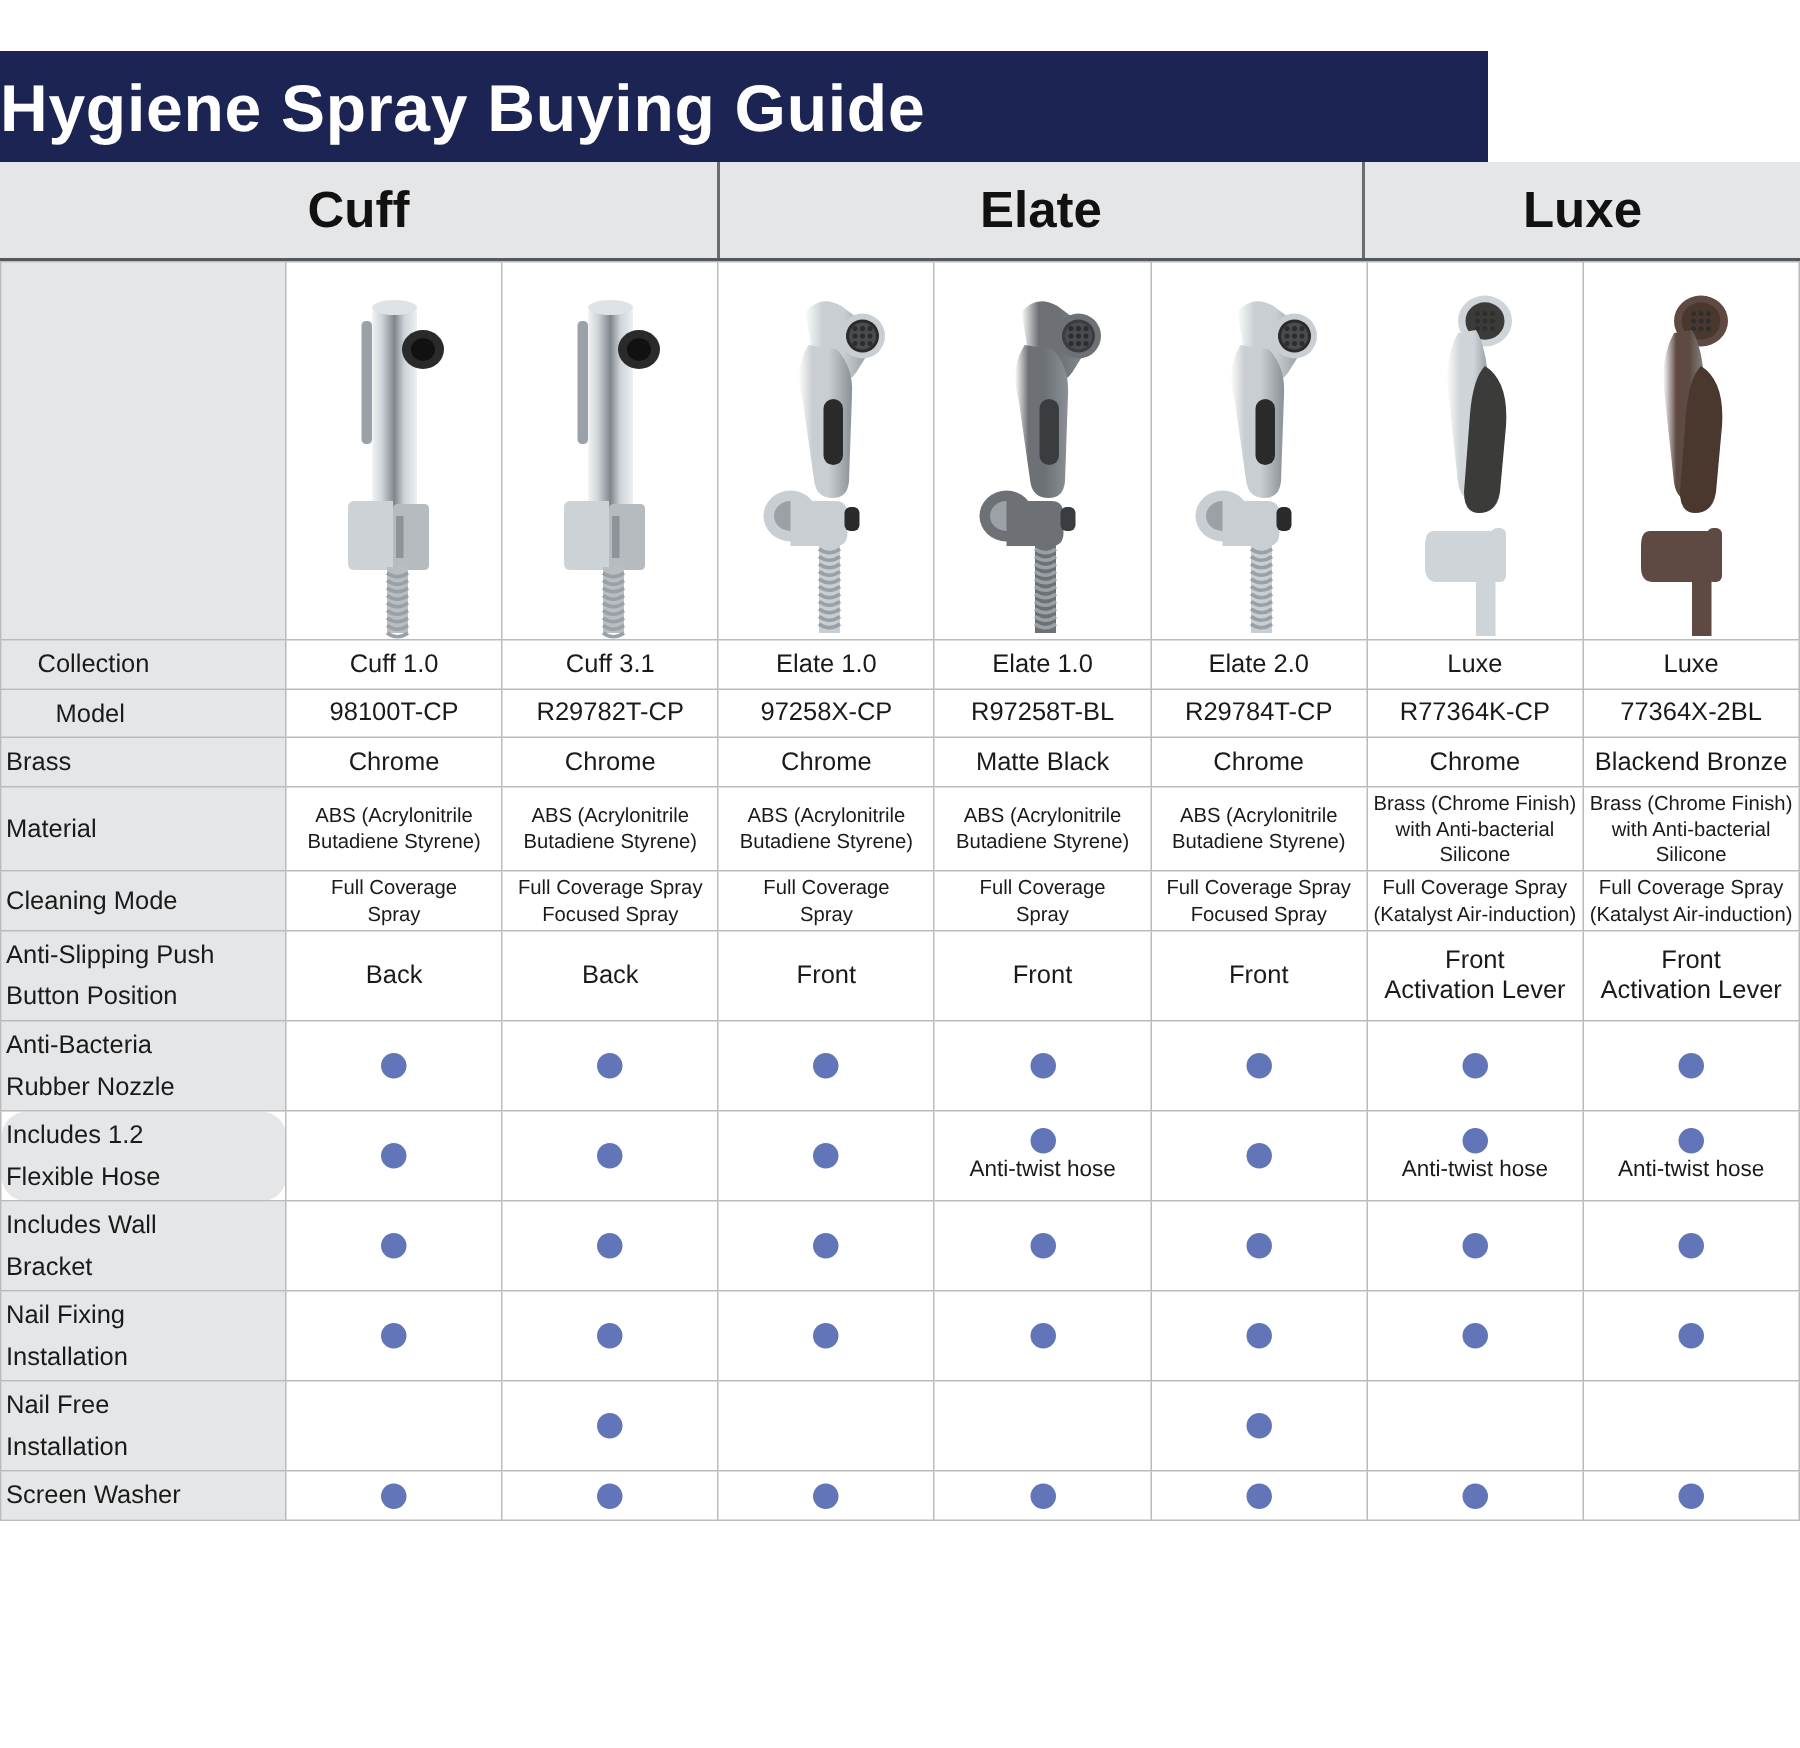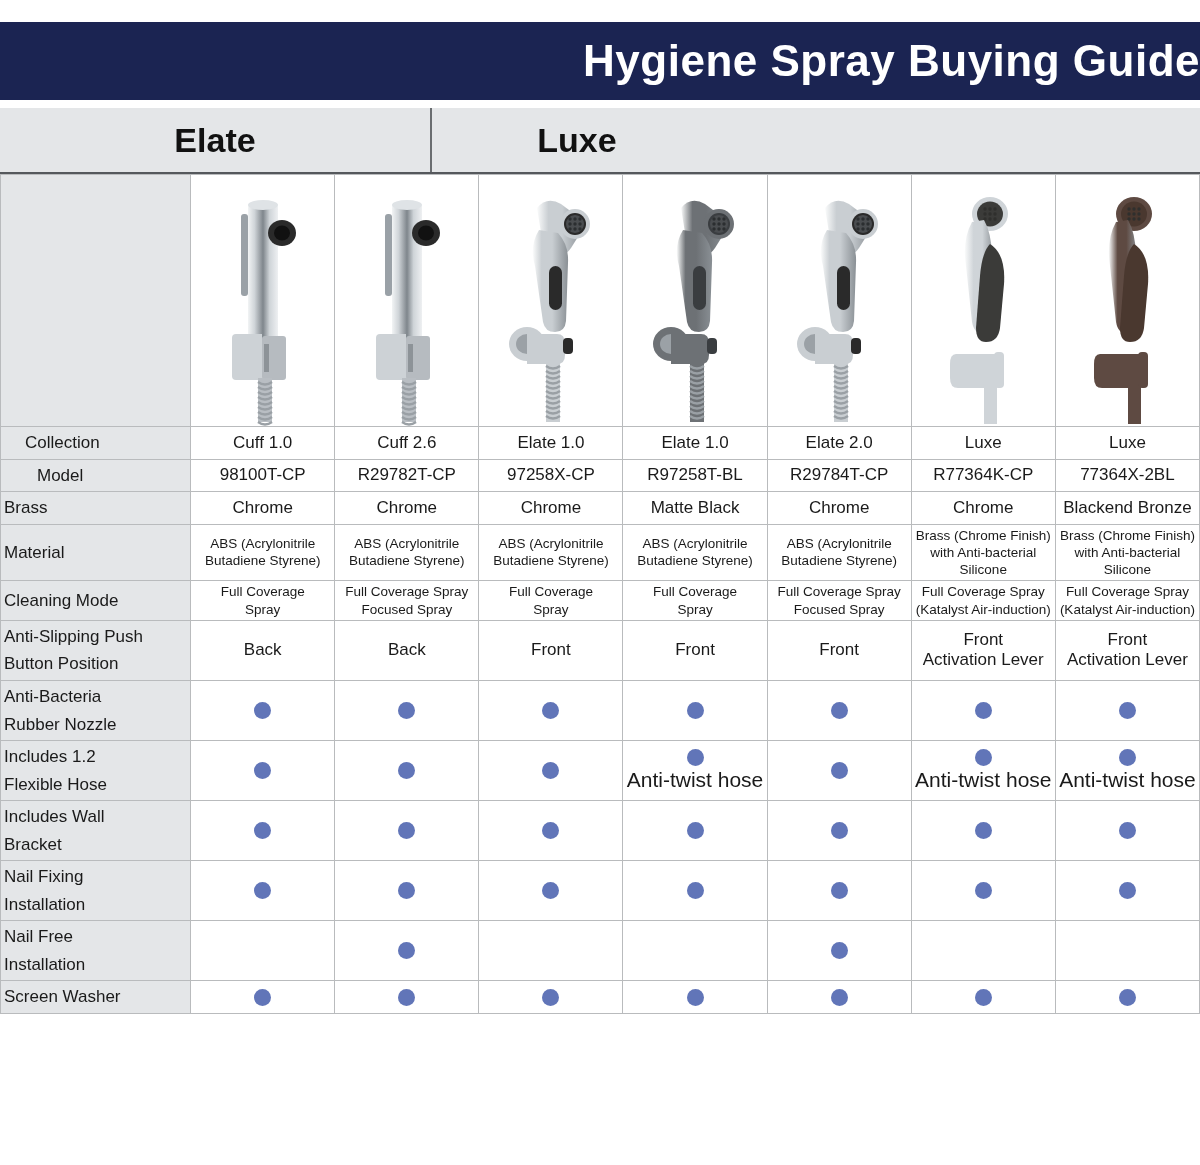"Hygiene Spray Buying Guide" .banner { justify-content: flex-end -> flex-start; top: 22px -> 34px; width: 1200px -> 992px }
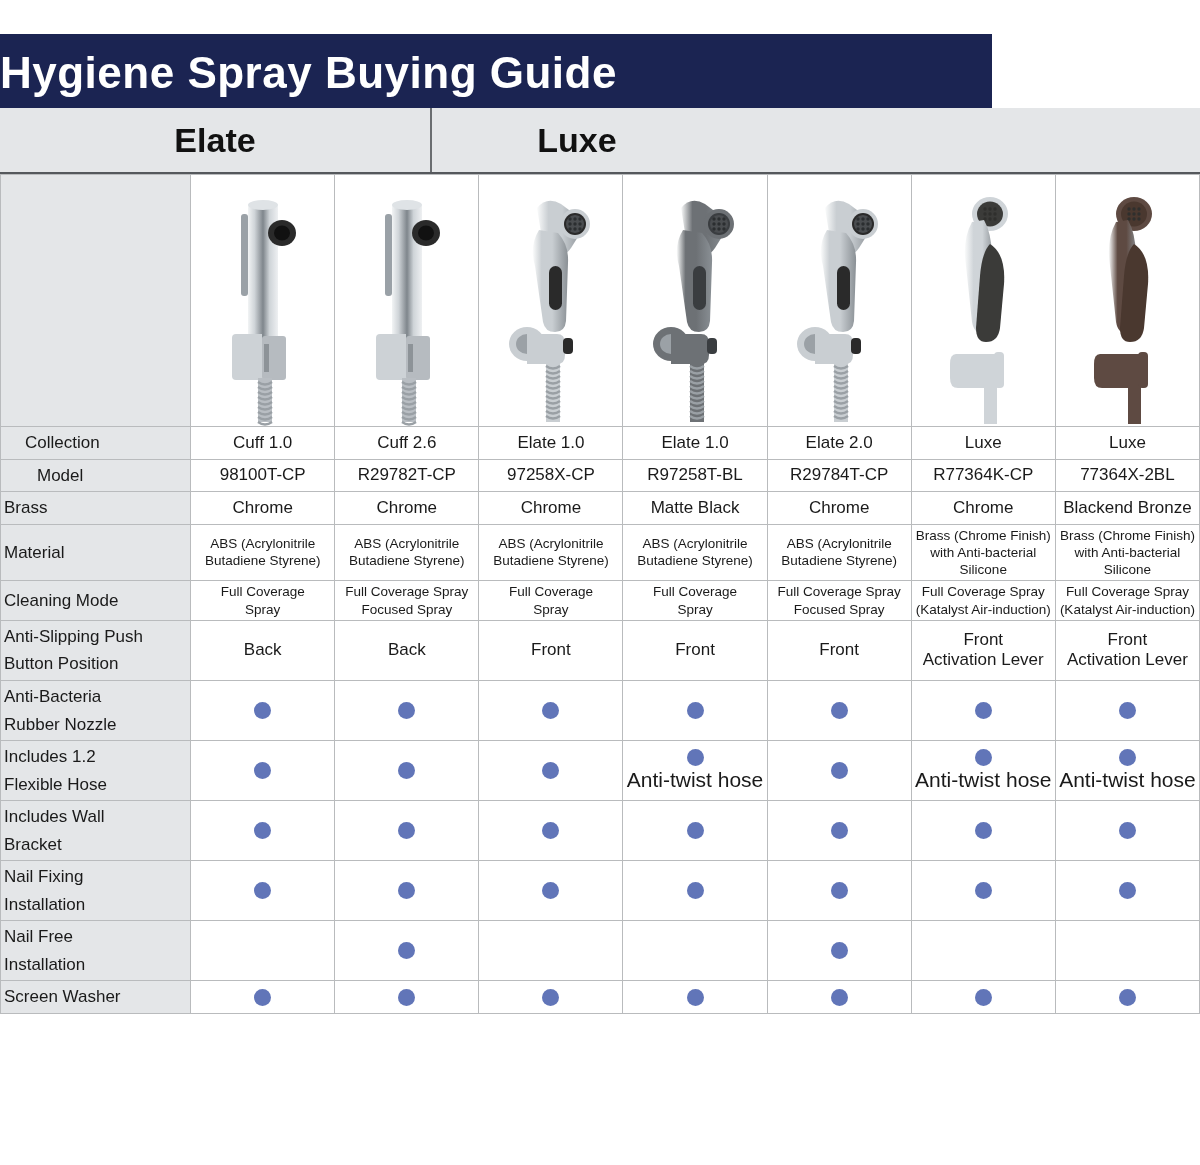"Cuff" div.brandcell { html: none -> <div> <span>Cuff</span> </div> }
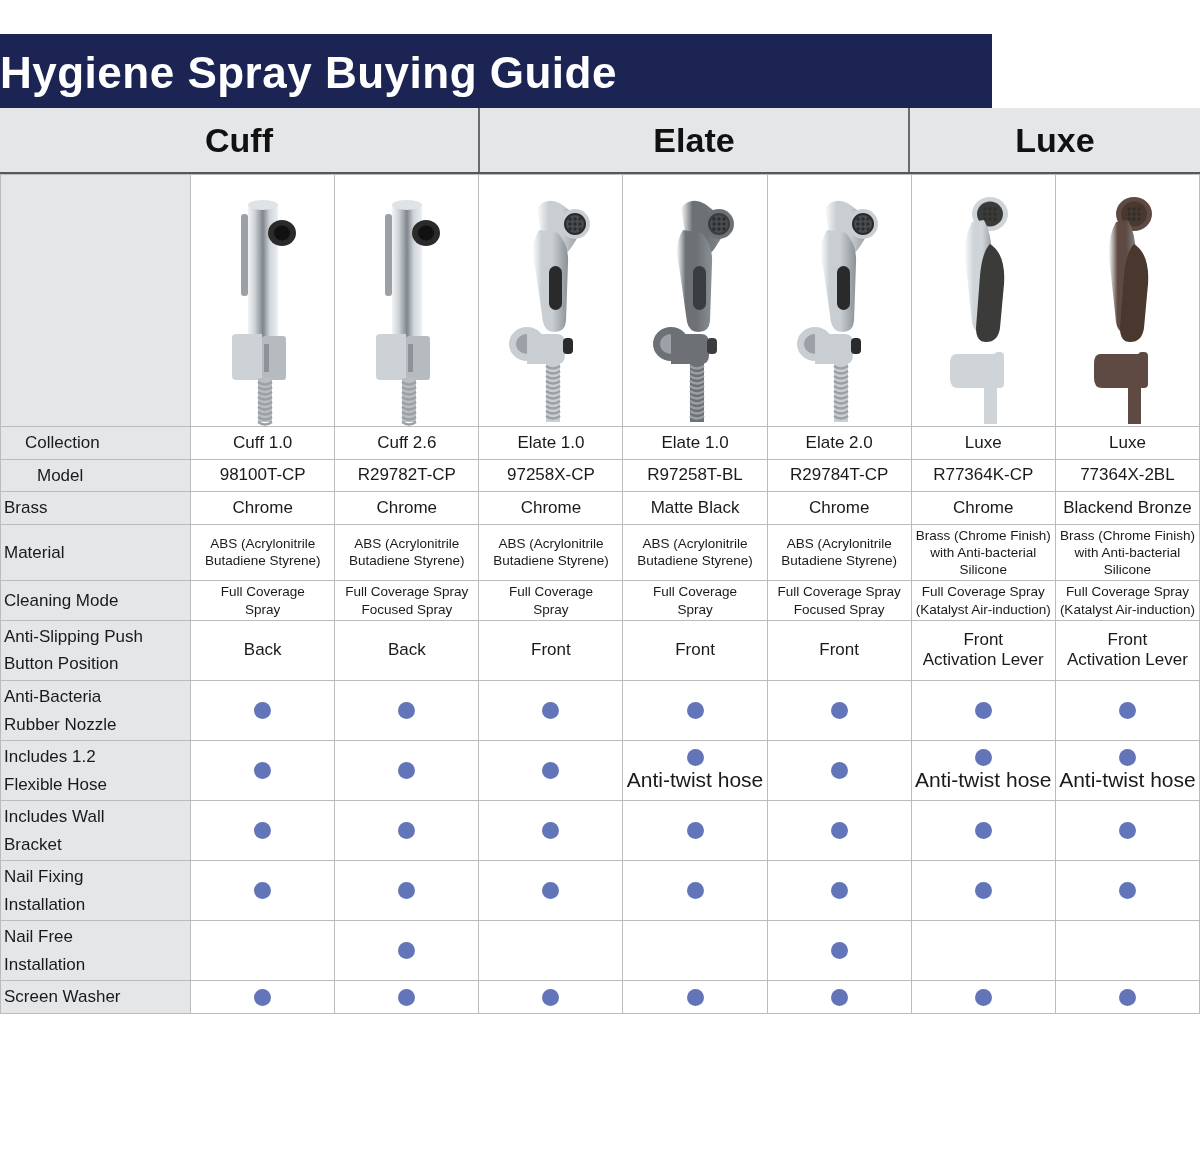"Cuff 2.6" td.val { text: 2.6 -> 3.1 }
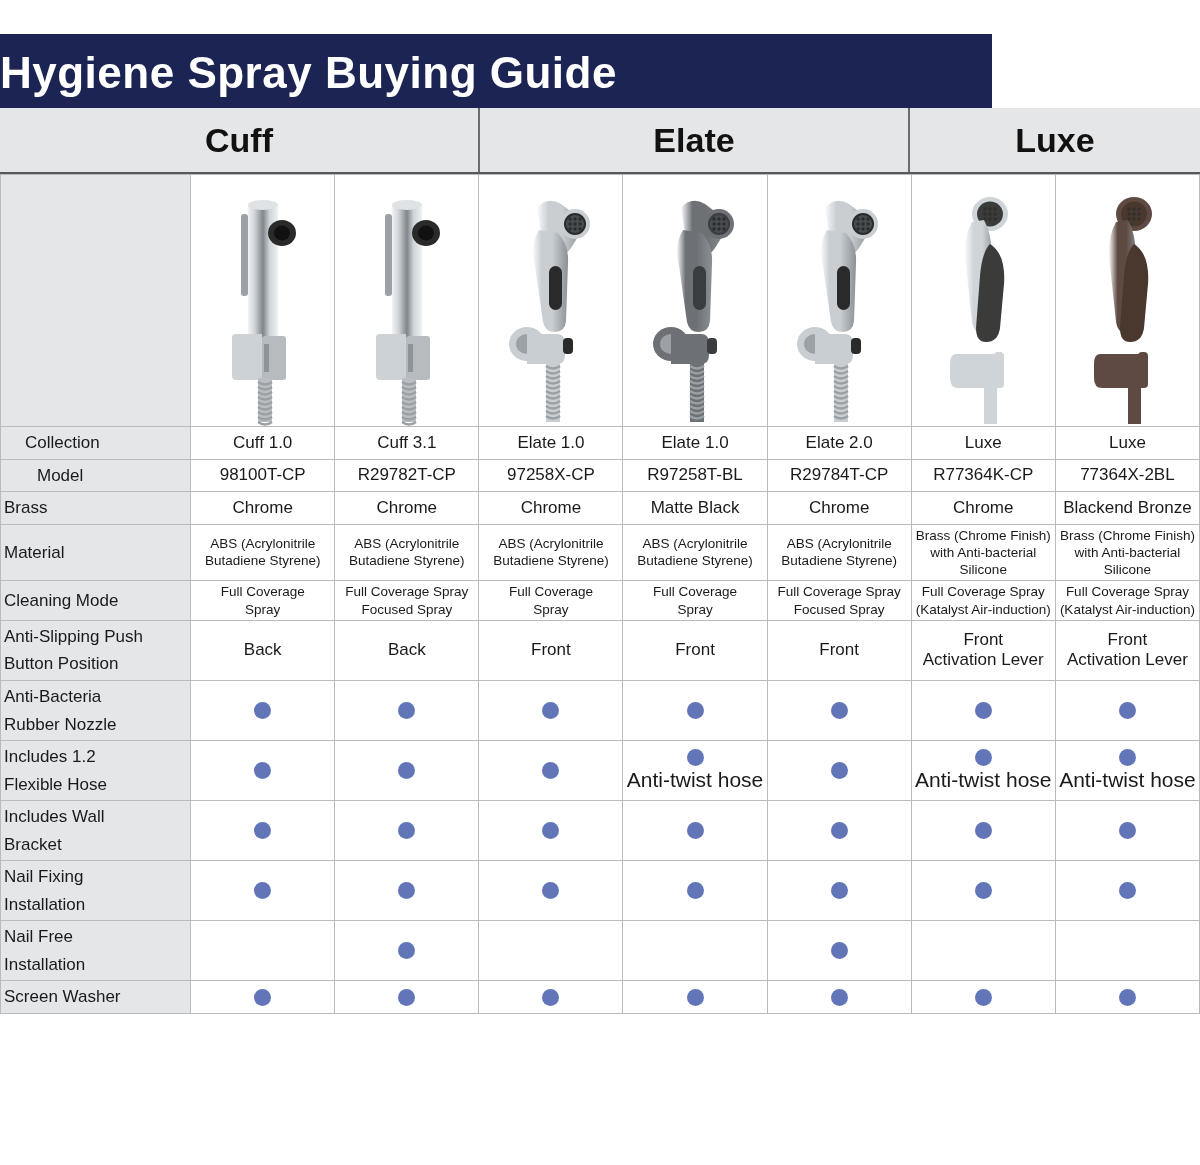"Includes 1.2" td.label { border-radius: none -> 17px }
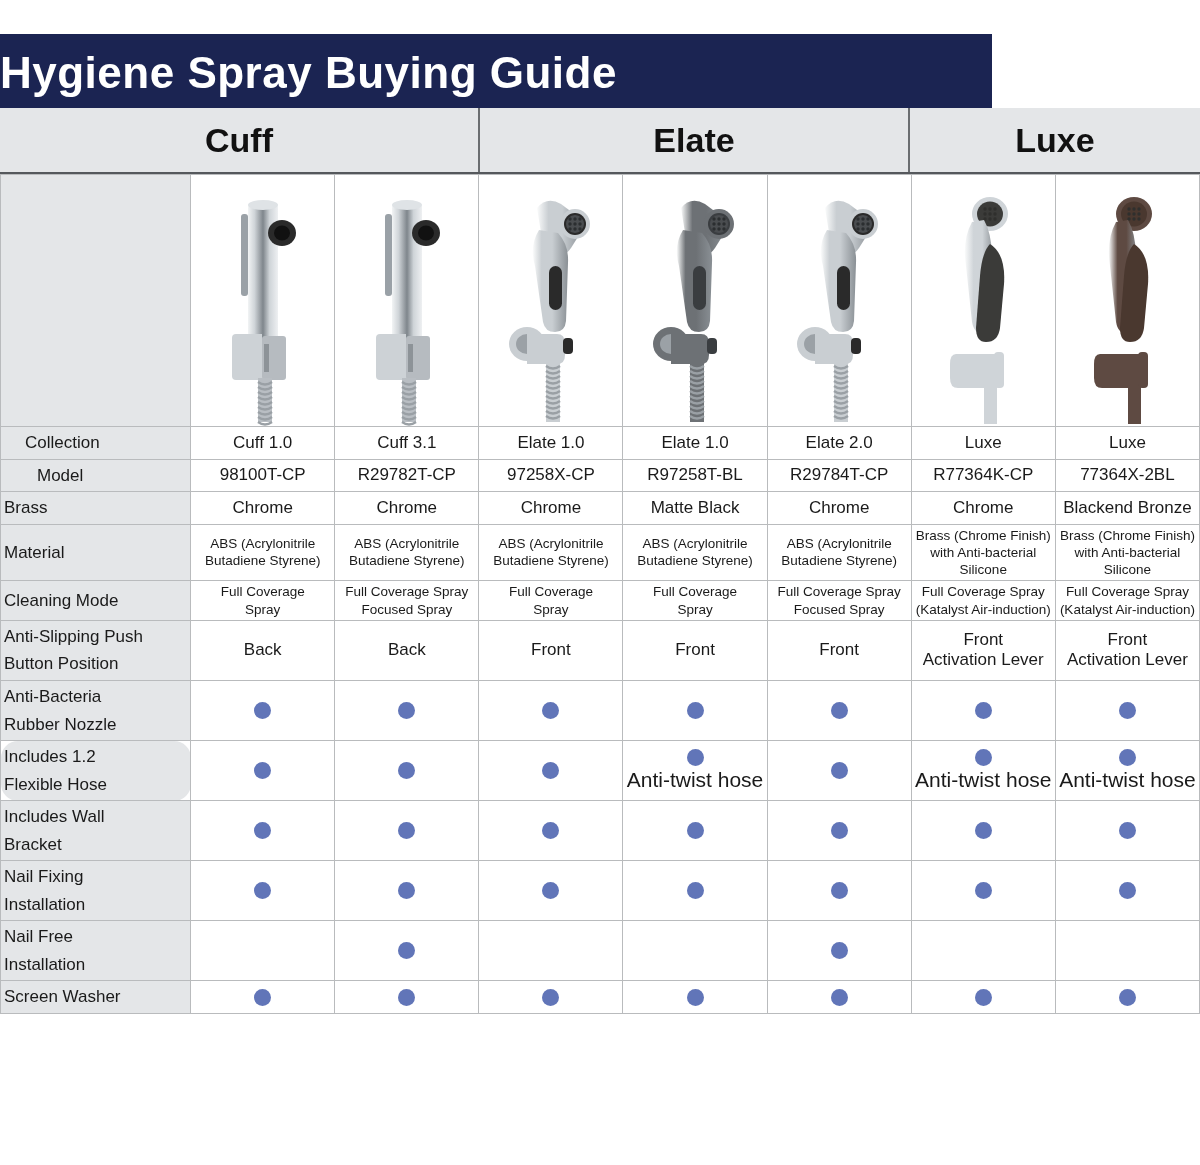"Anti-twist hose" .dotcap { font-size: 21px -> 15px }
